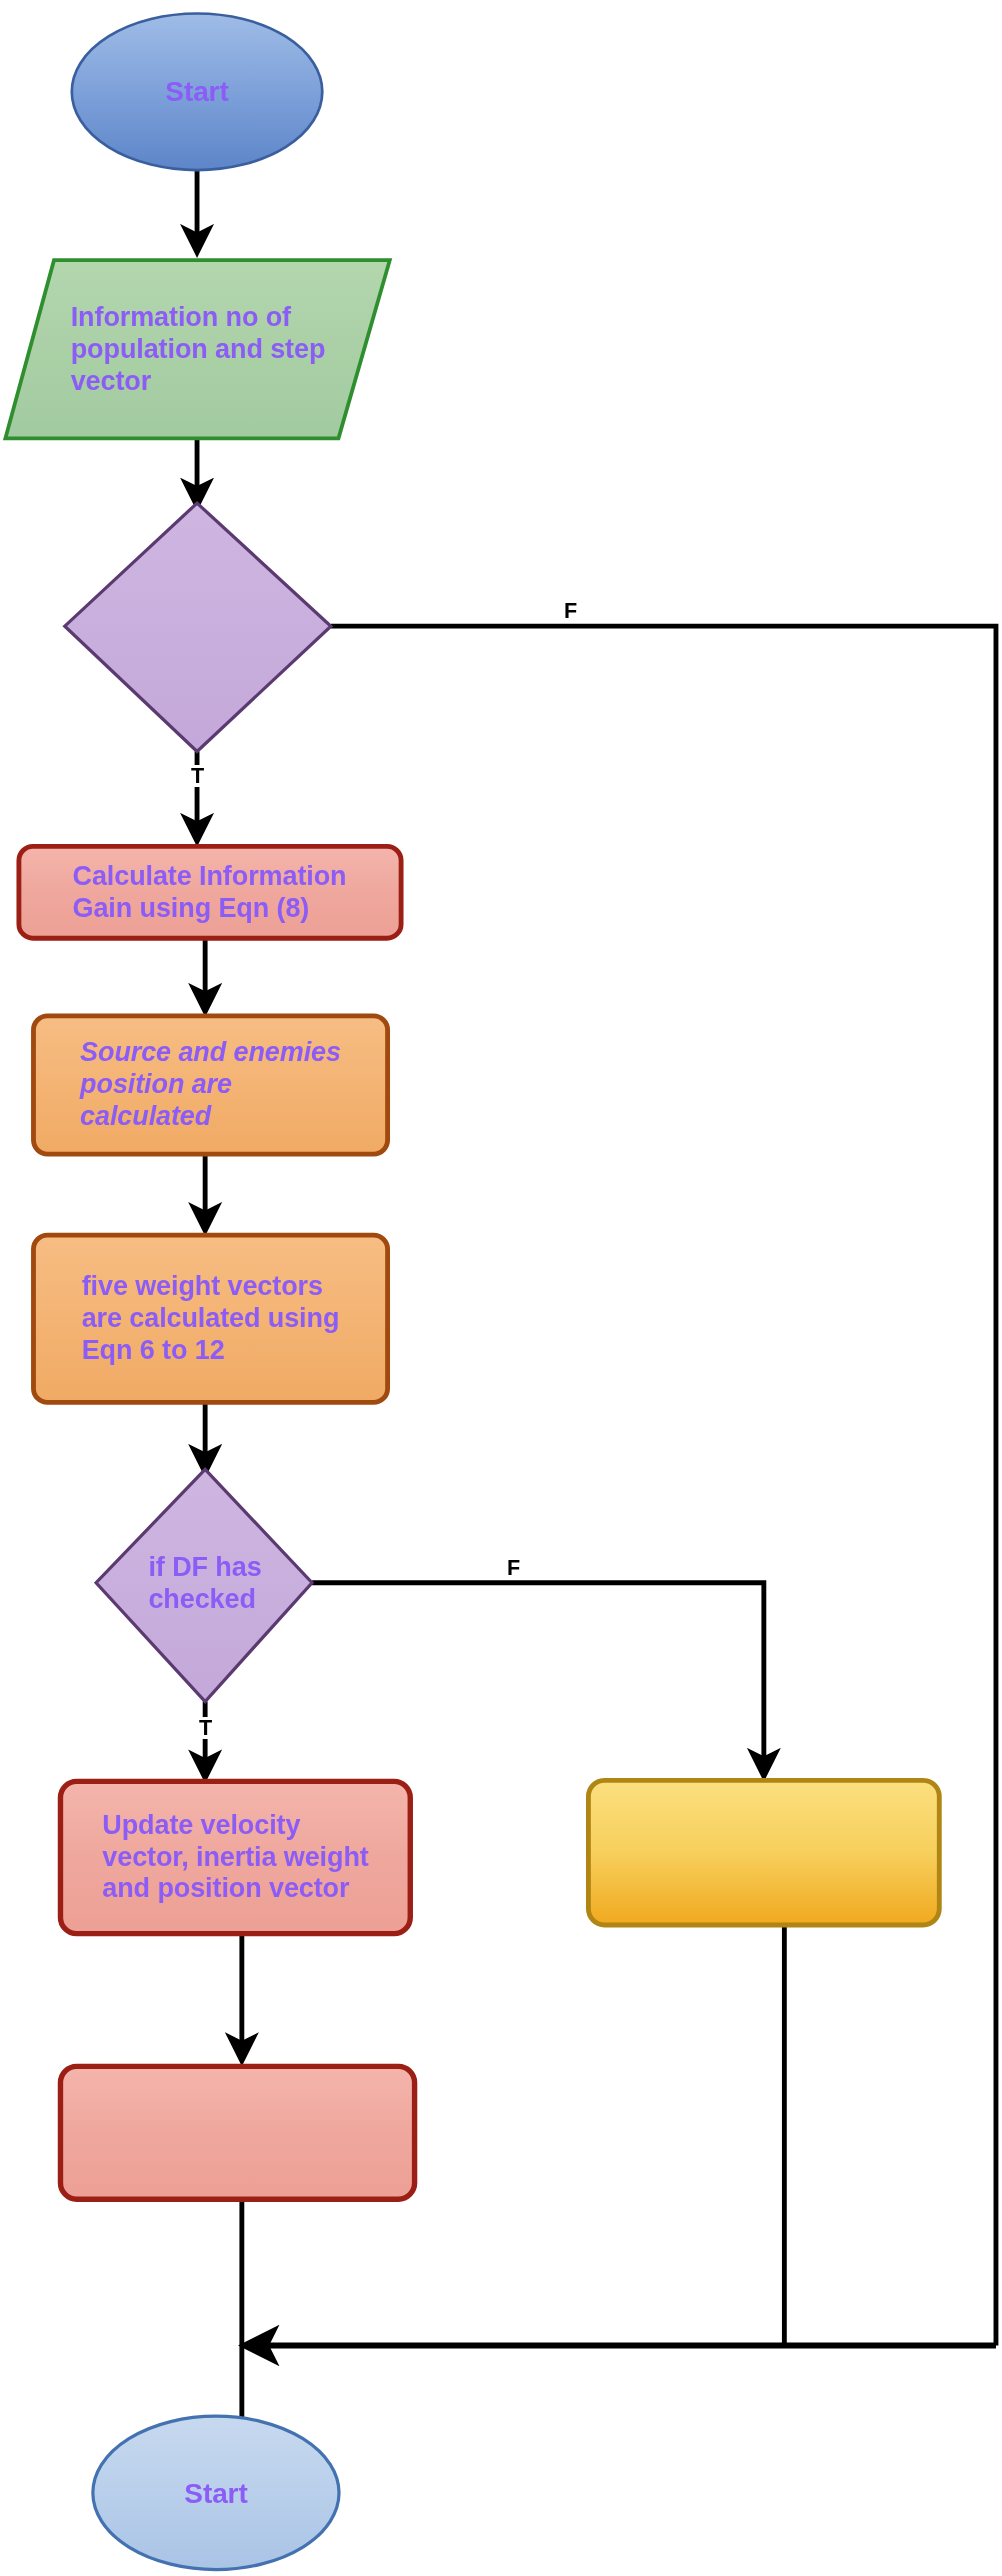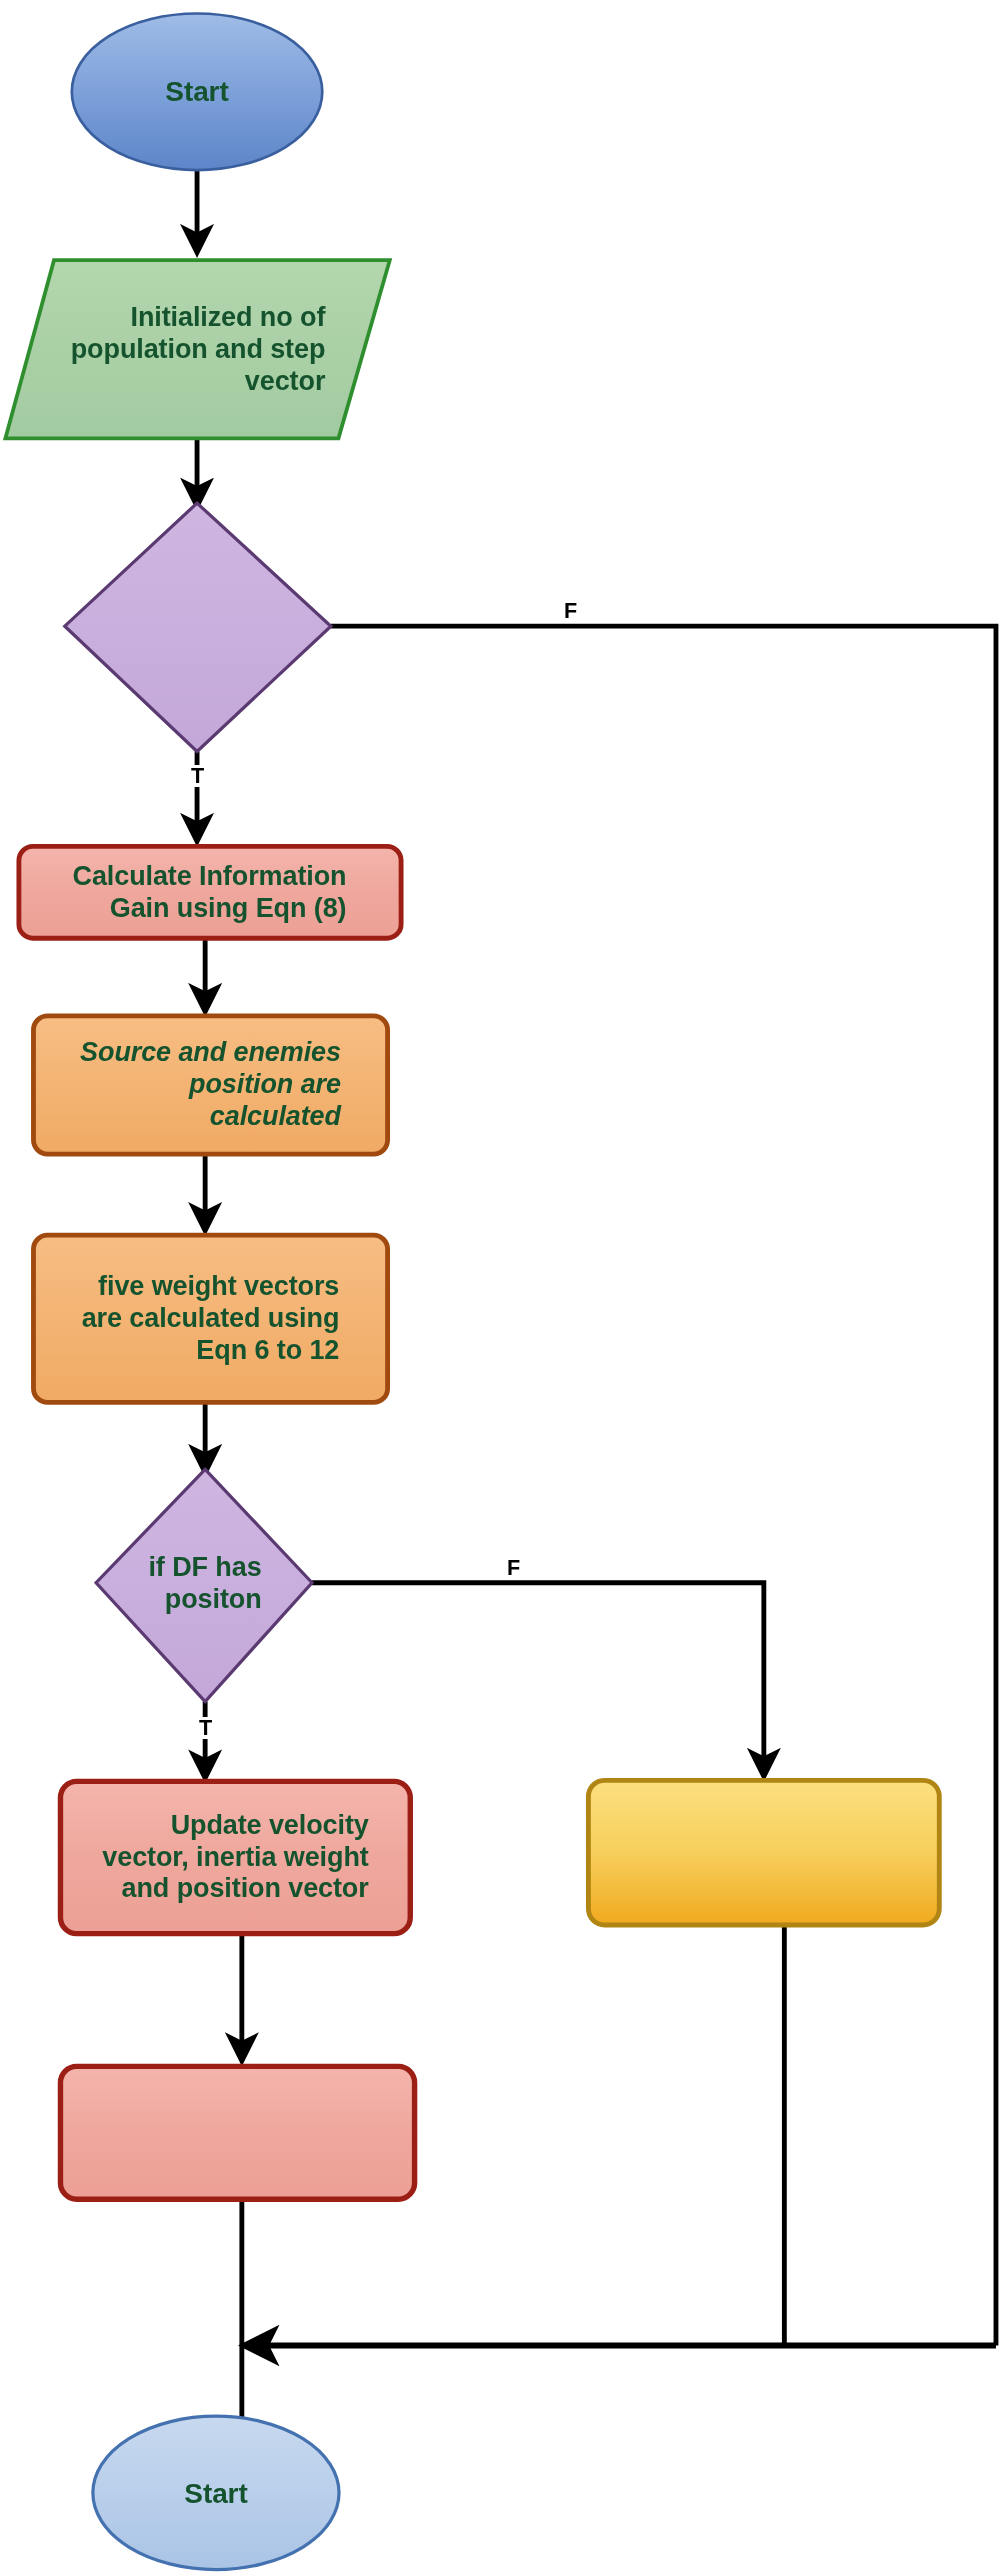"Start" .node-label { color: #14532d -> #8b5cf6; text-align: right -> left }
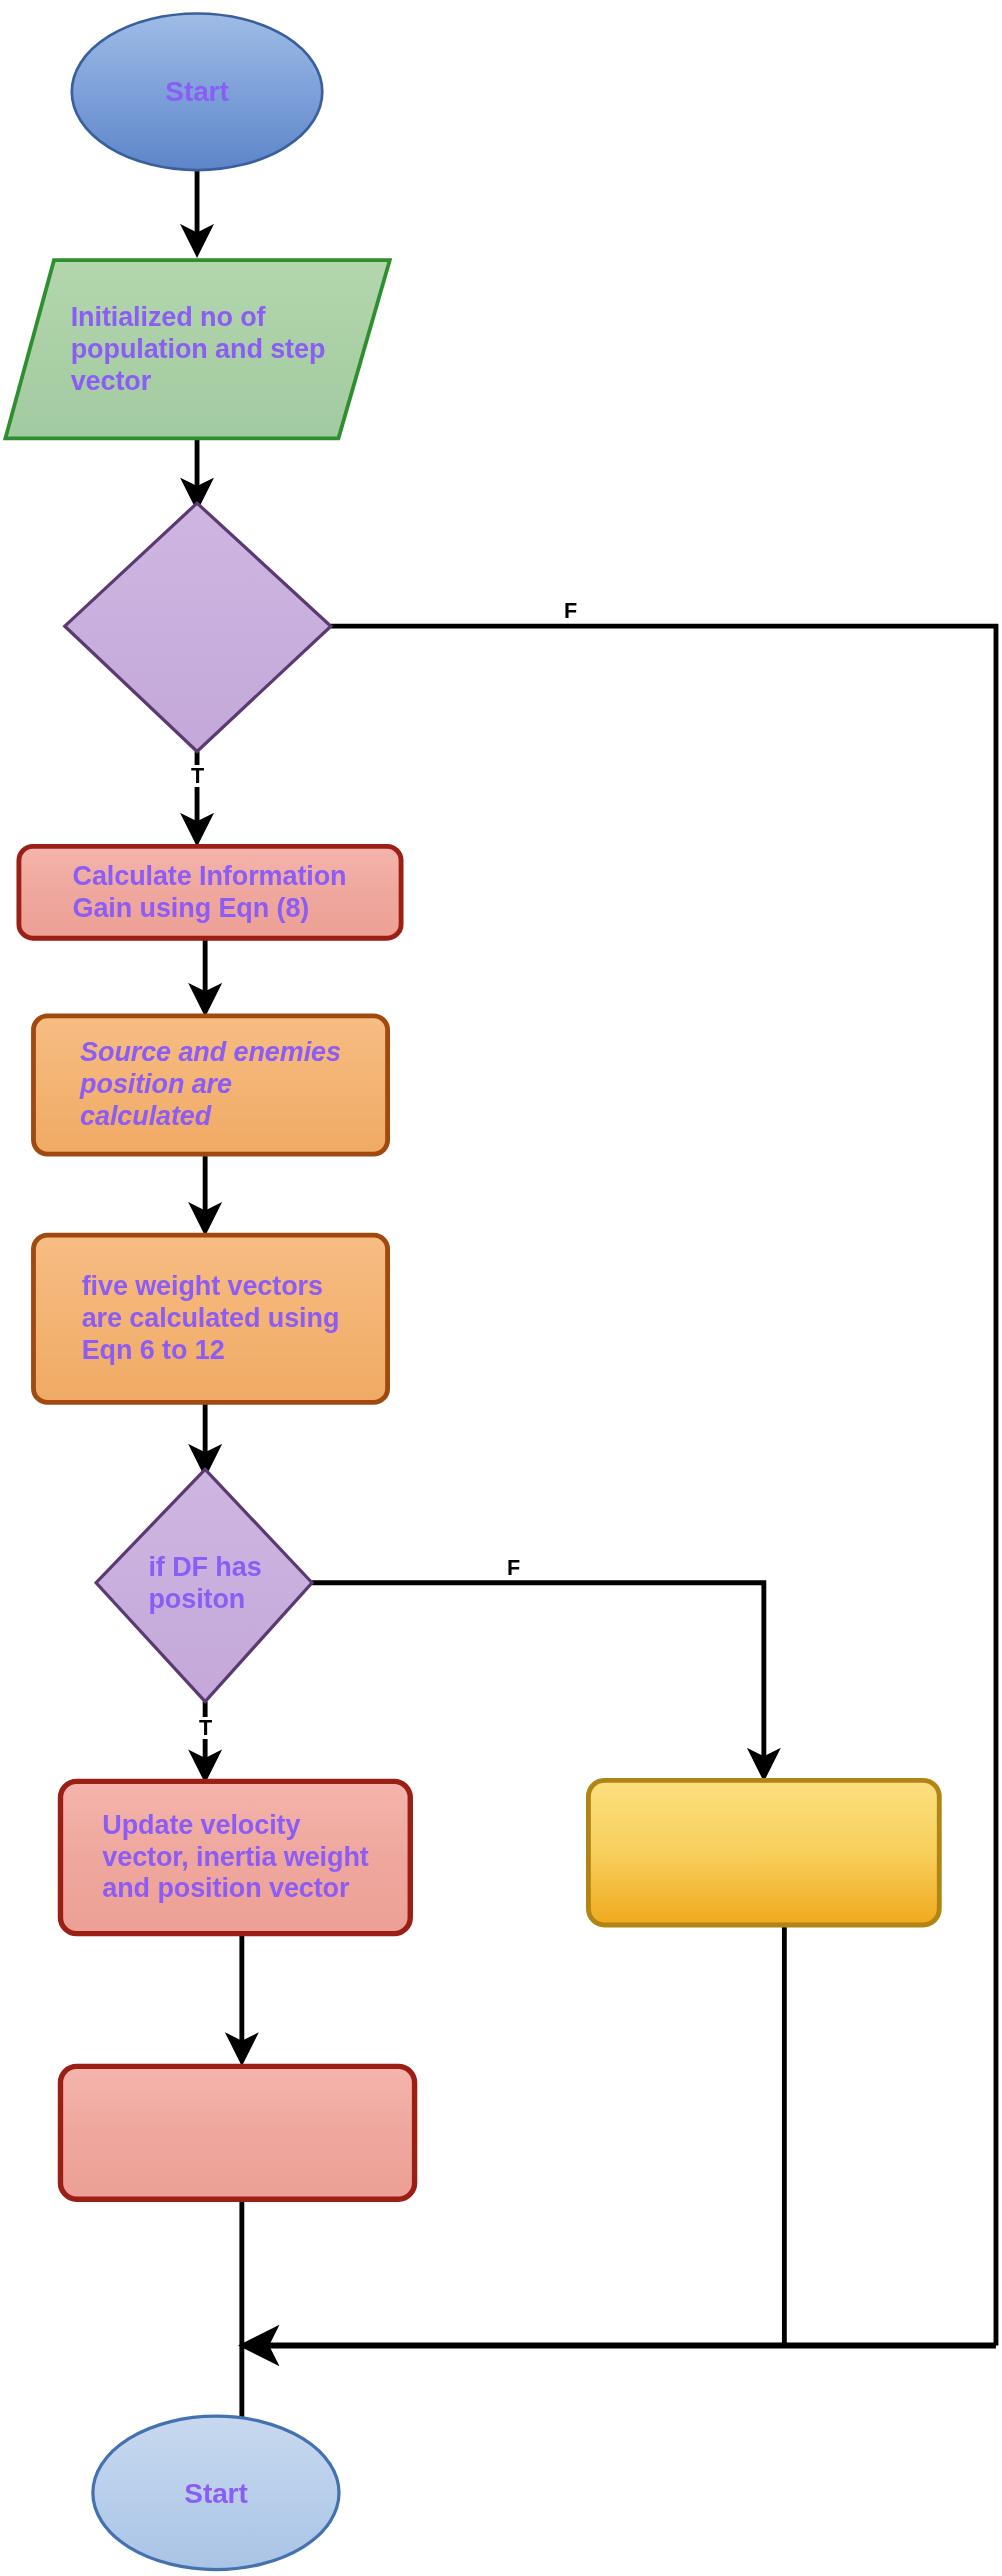"Initialized no of" div.node-label { text: Initialized -> Information }
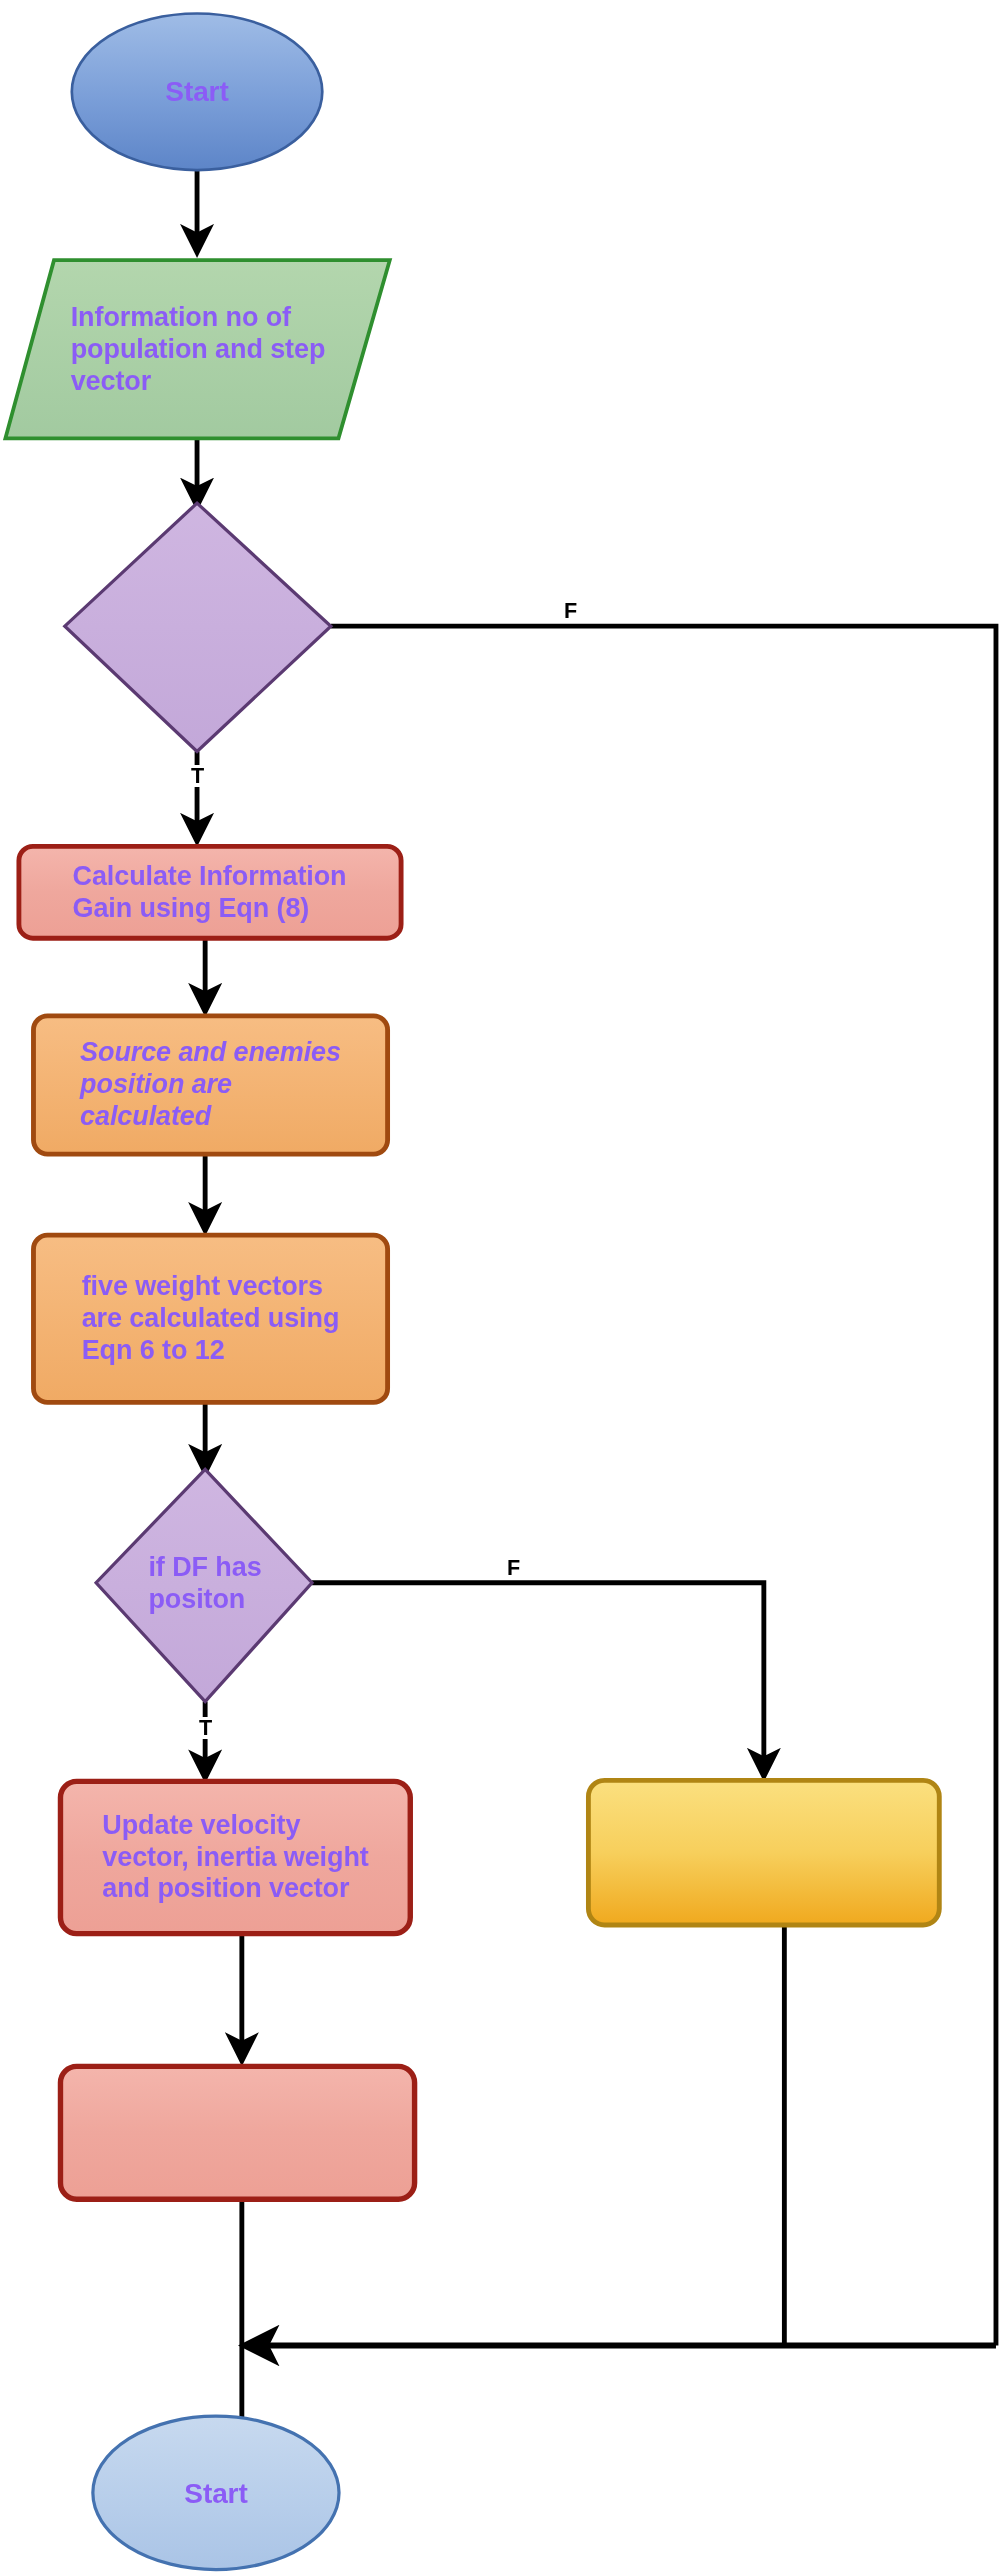"if DF has" div.node-label { text: positon -> checked }
